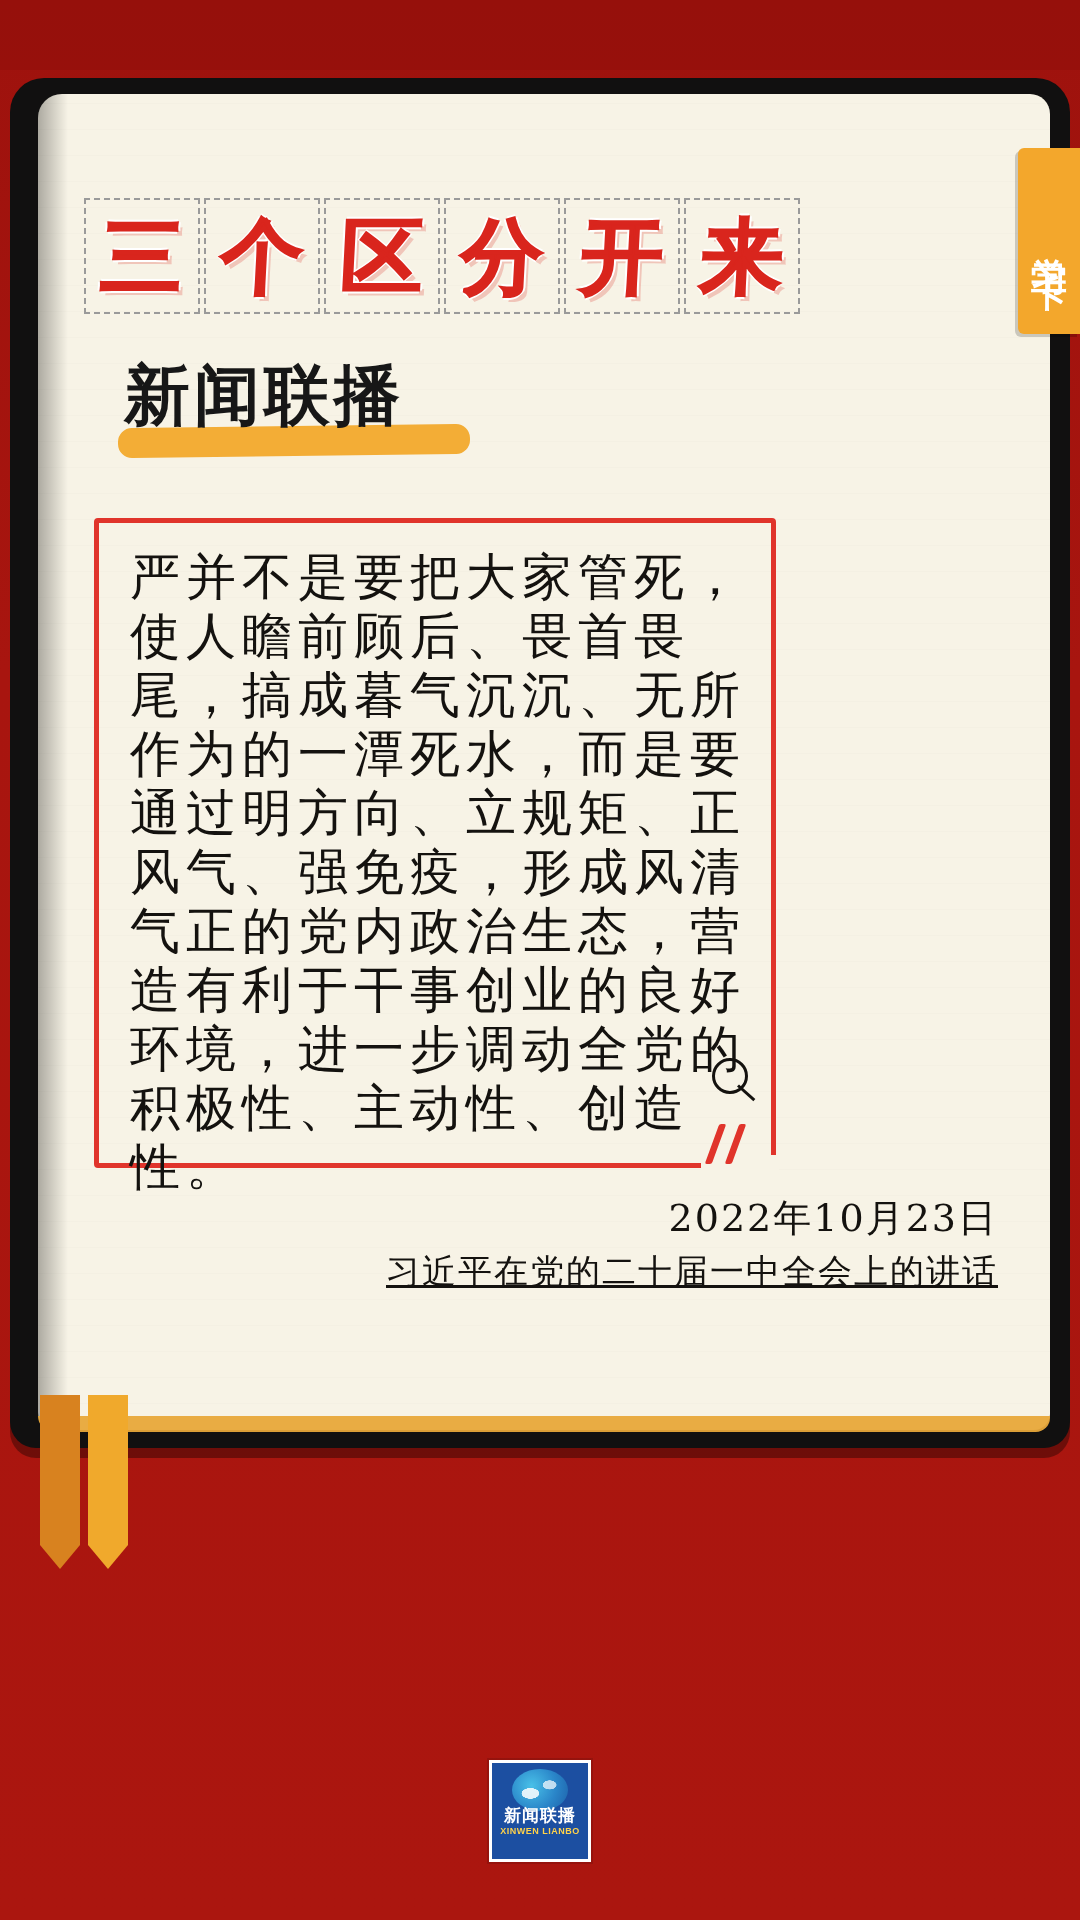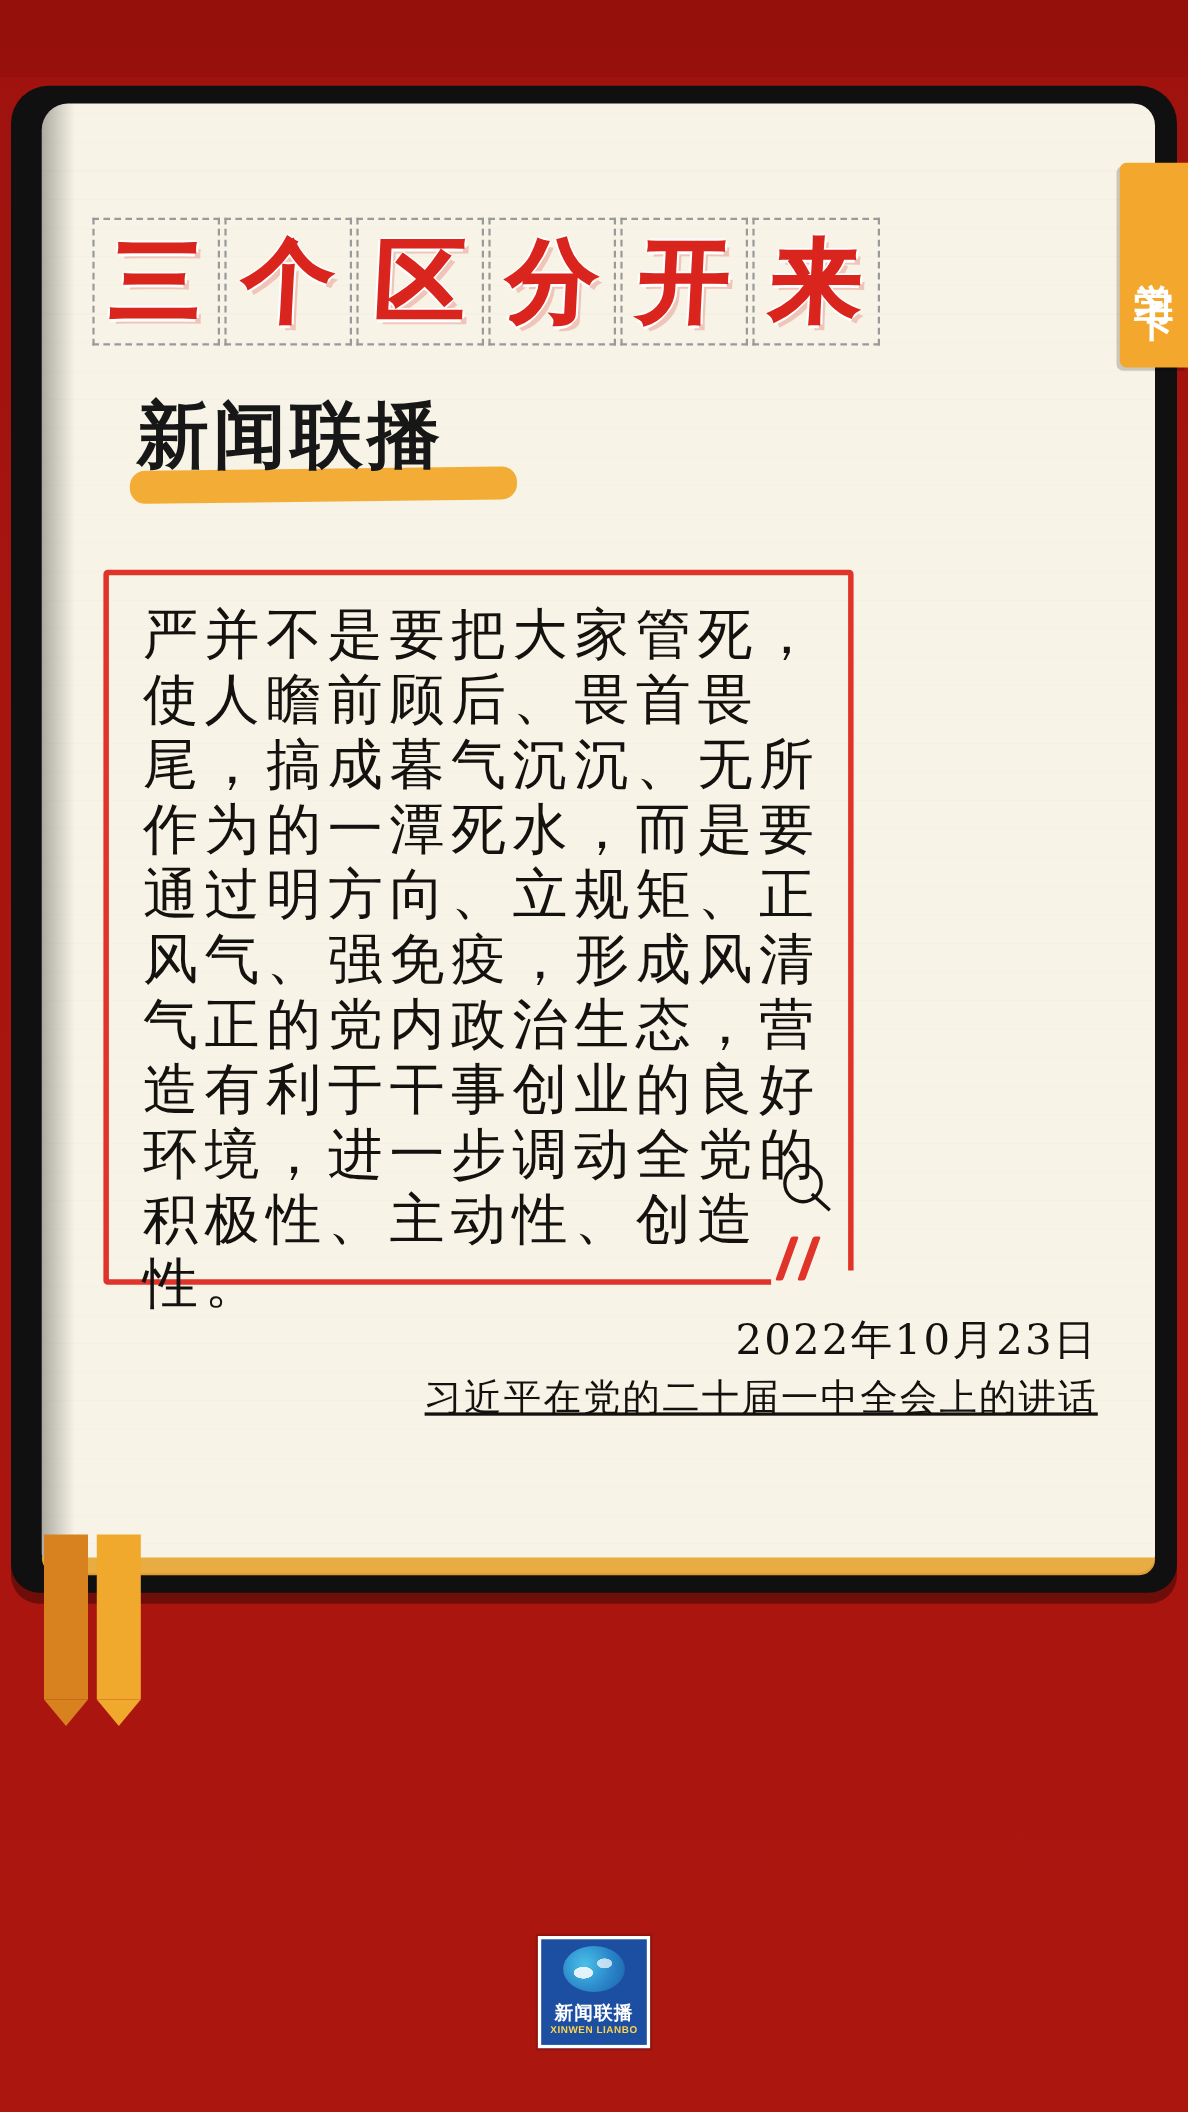"XINWEN LIANBO" #logo .en { margin-bottom: 8px -> 22px }
